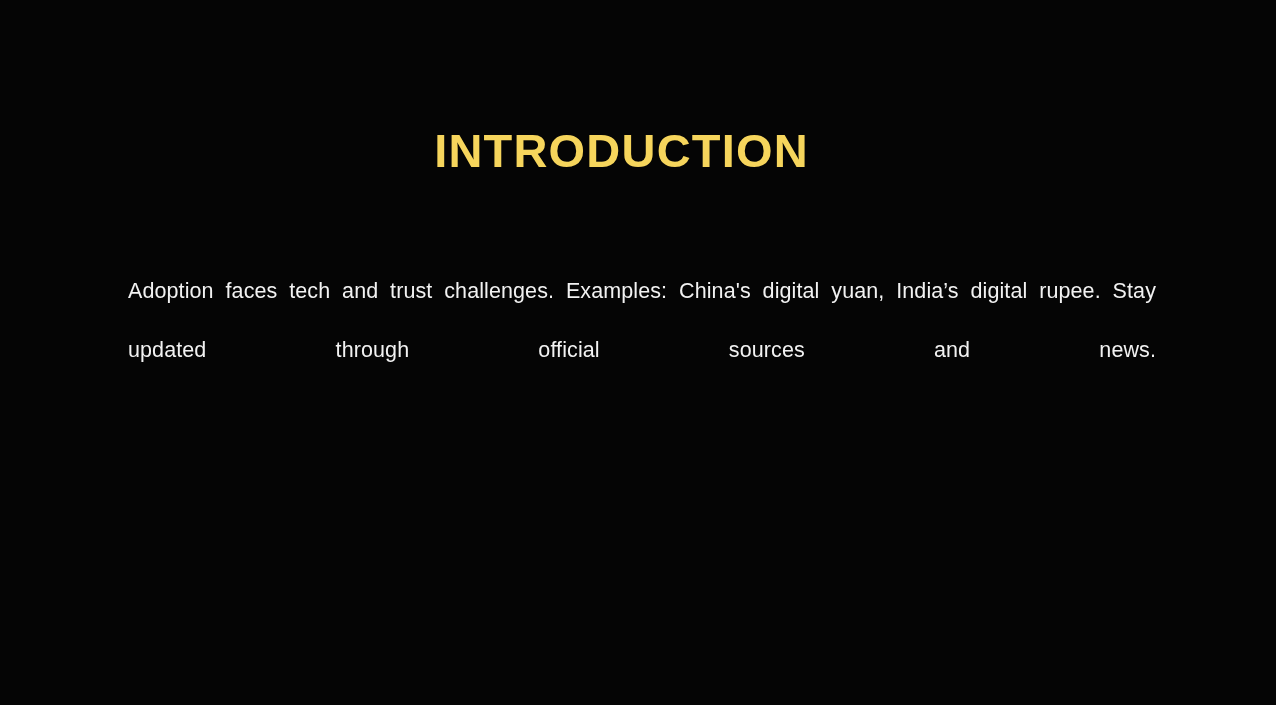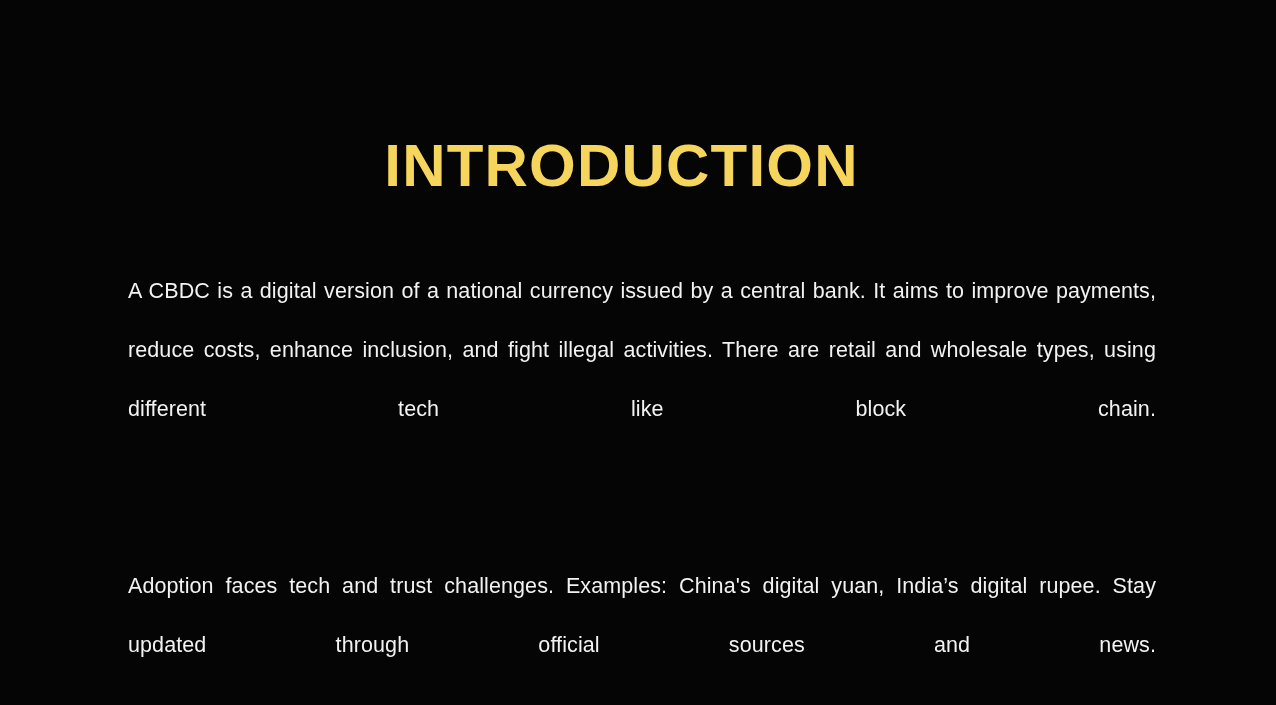"INTRODUCTION" .slide-title { font-size: 60px -> 47px }
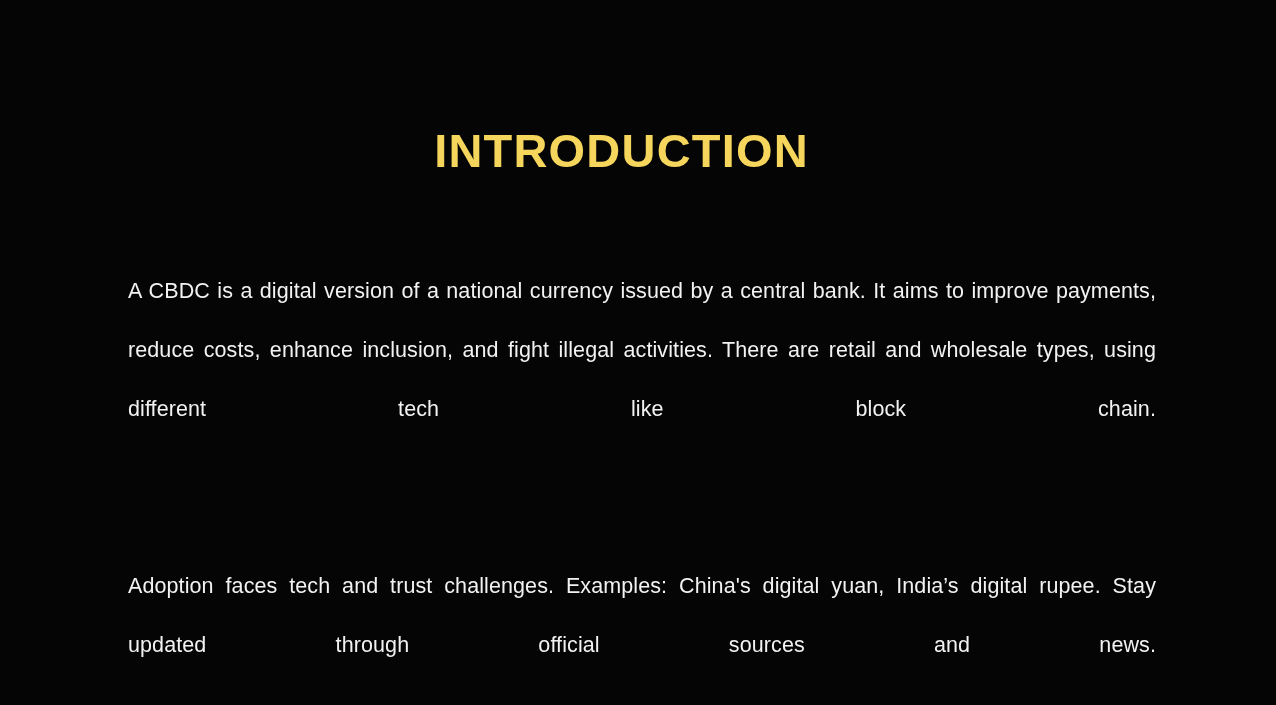"A CBDC is a digital" p.body-paragraph { html: <p>A CBDC is a digital version of a national currency issued by a central bank. It aims to improve payments, reduce costs, enhance inclusion, and fight illegal activities. There are retail and wholesale types, using different tech like block chain.</p> -> none }
